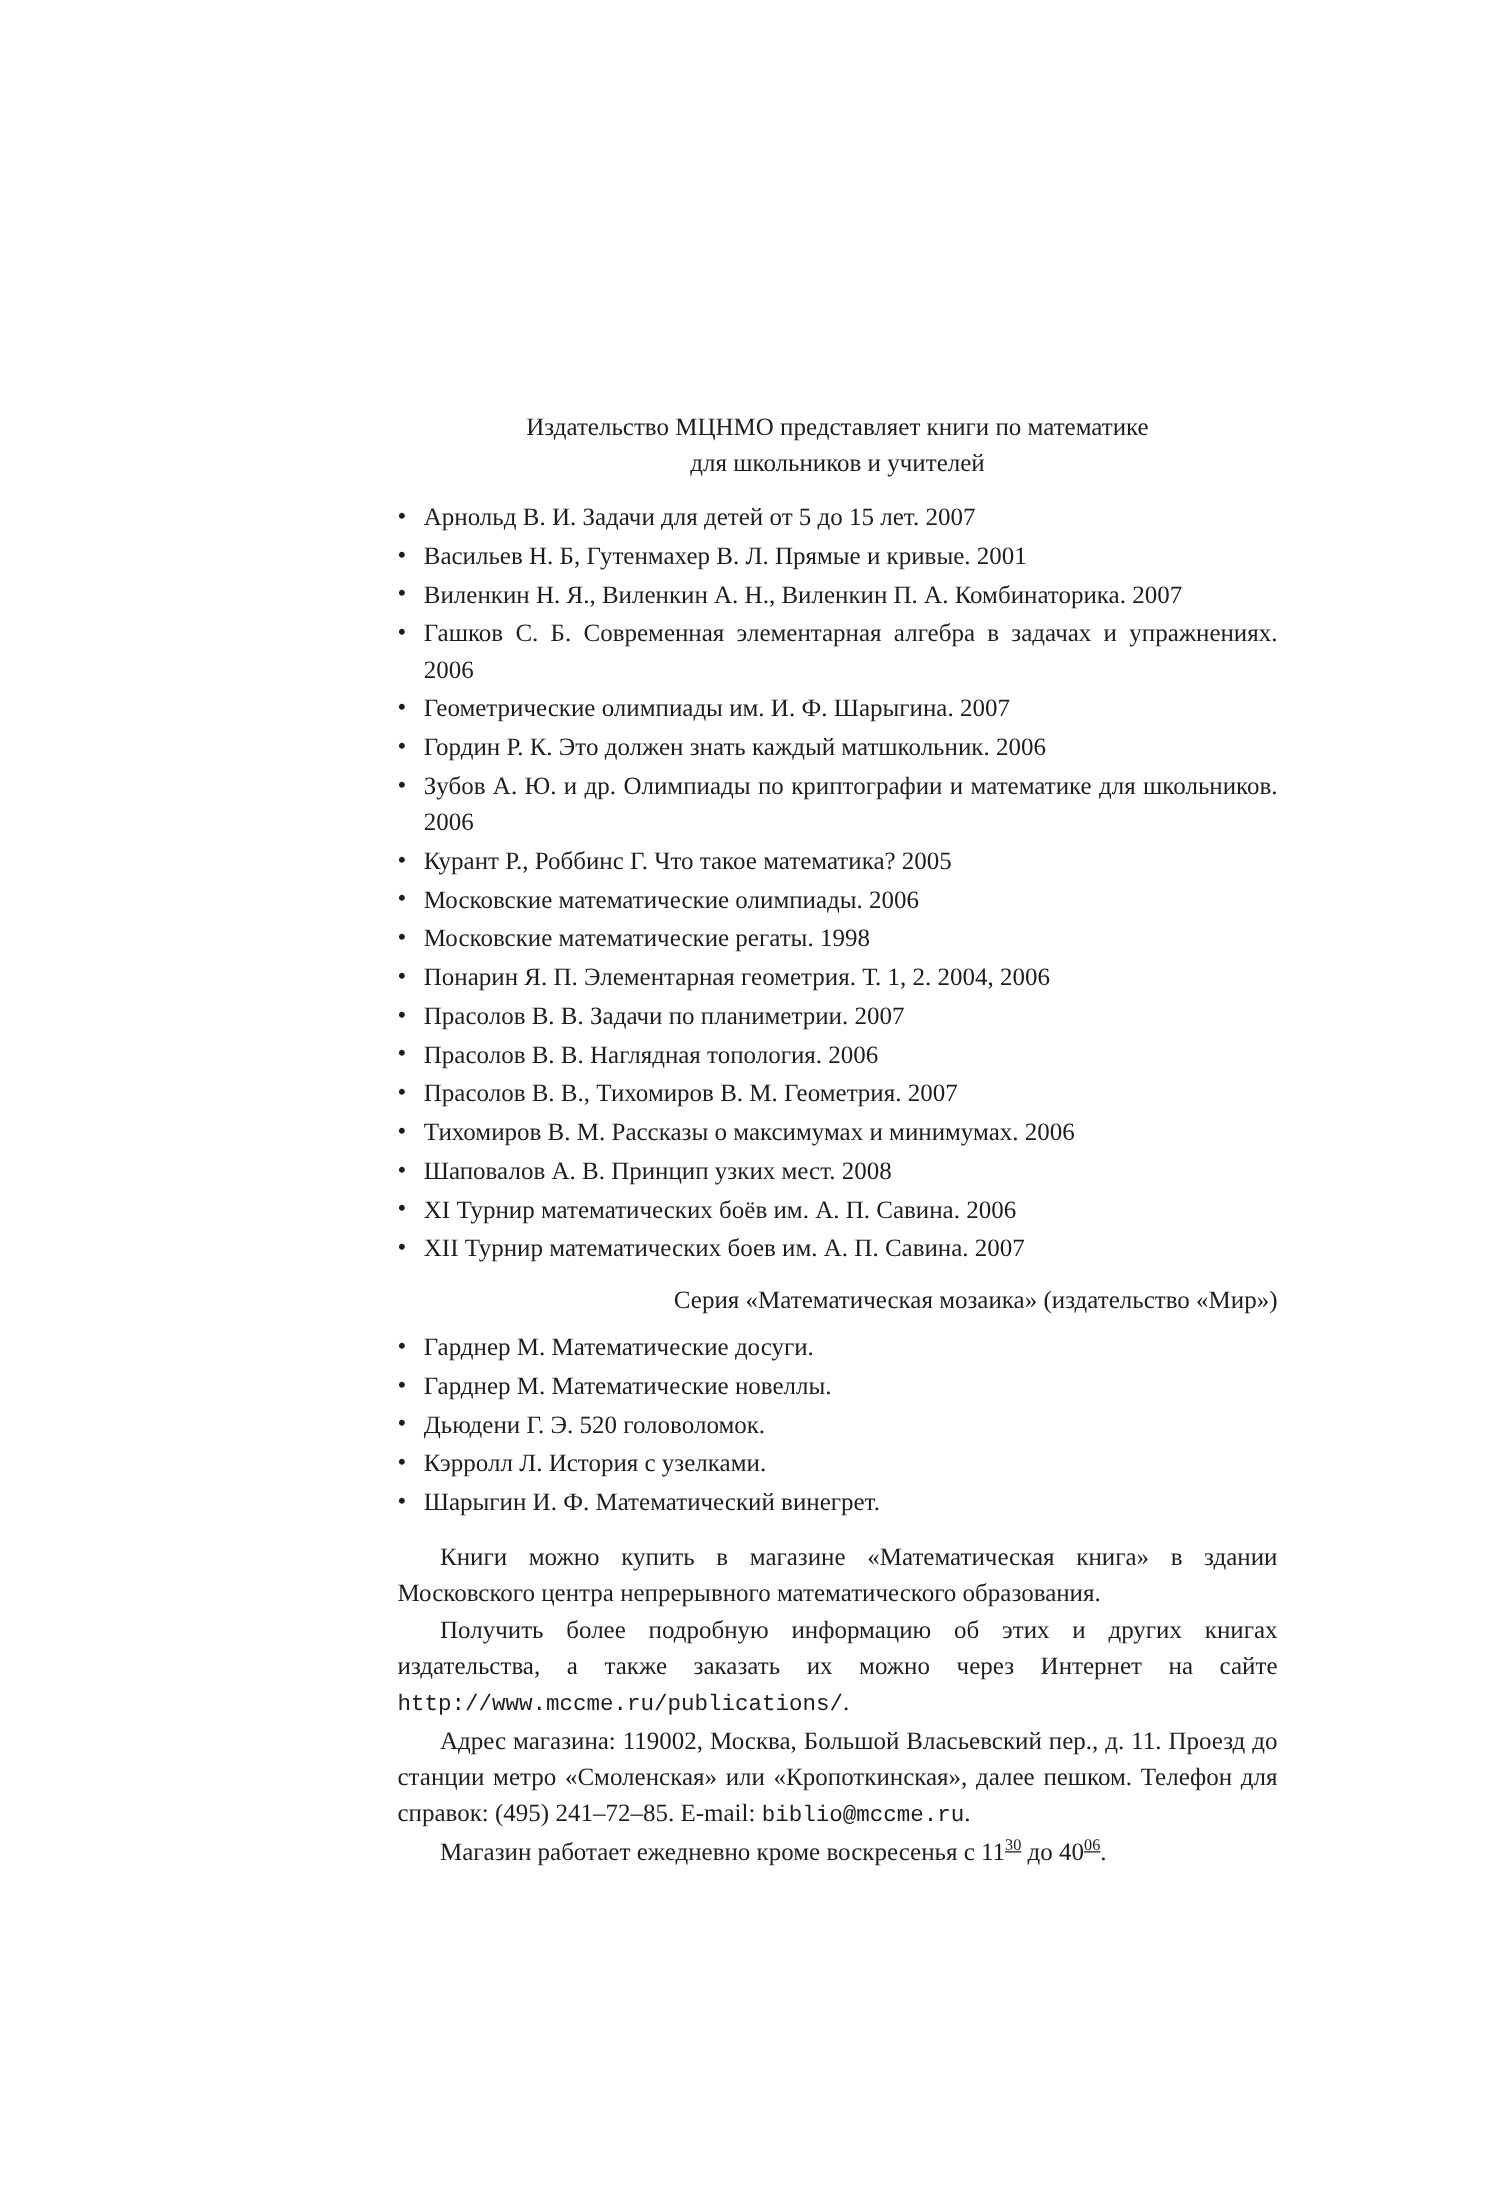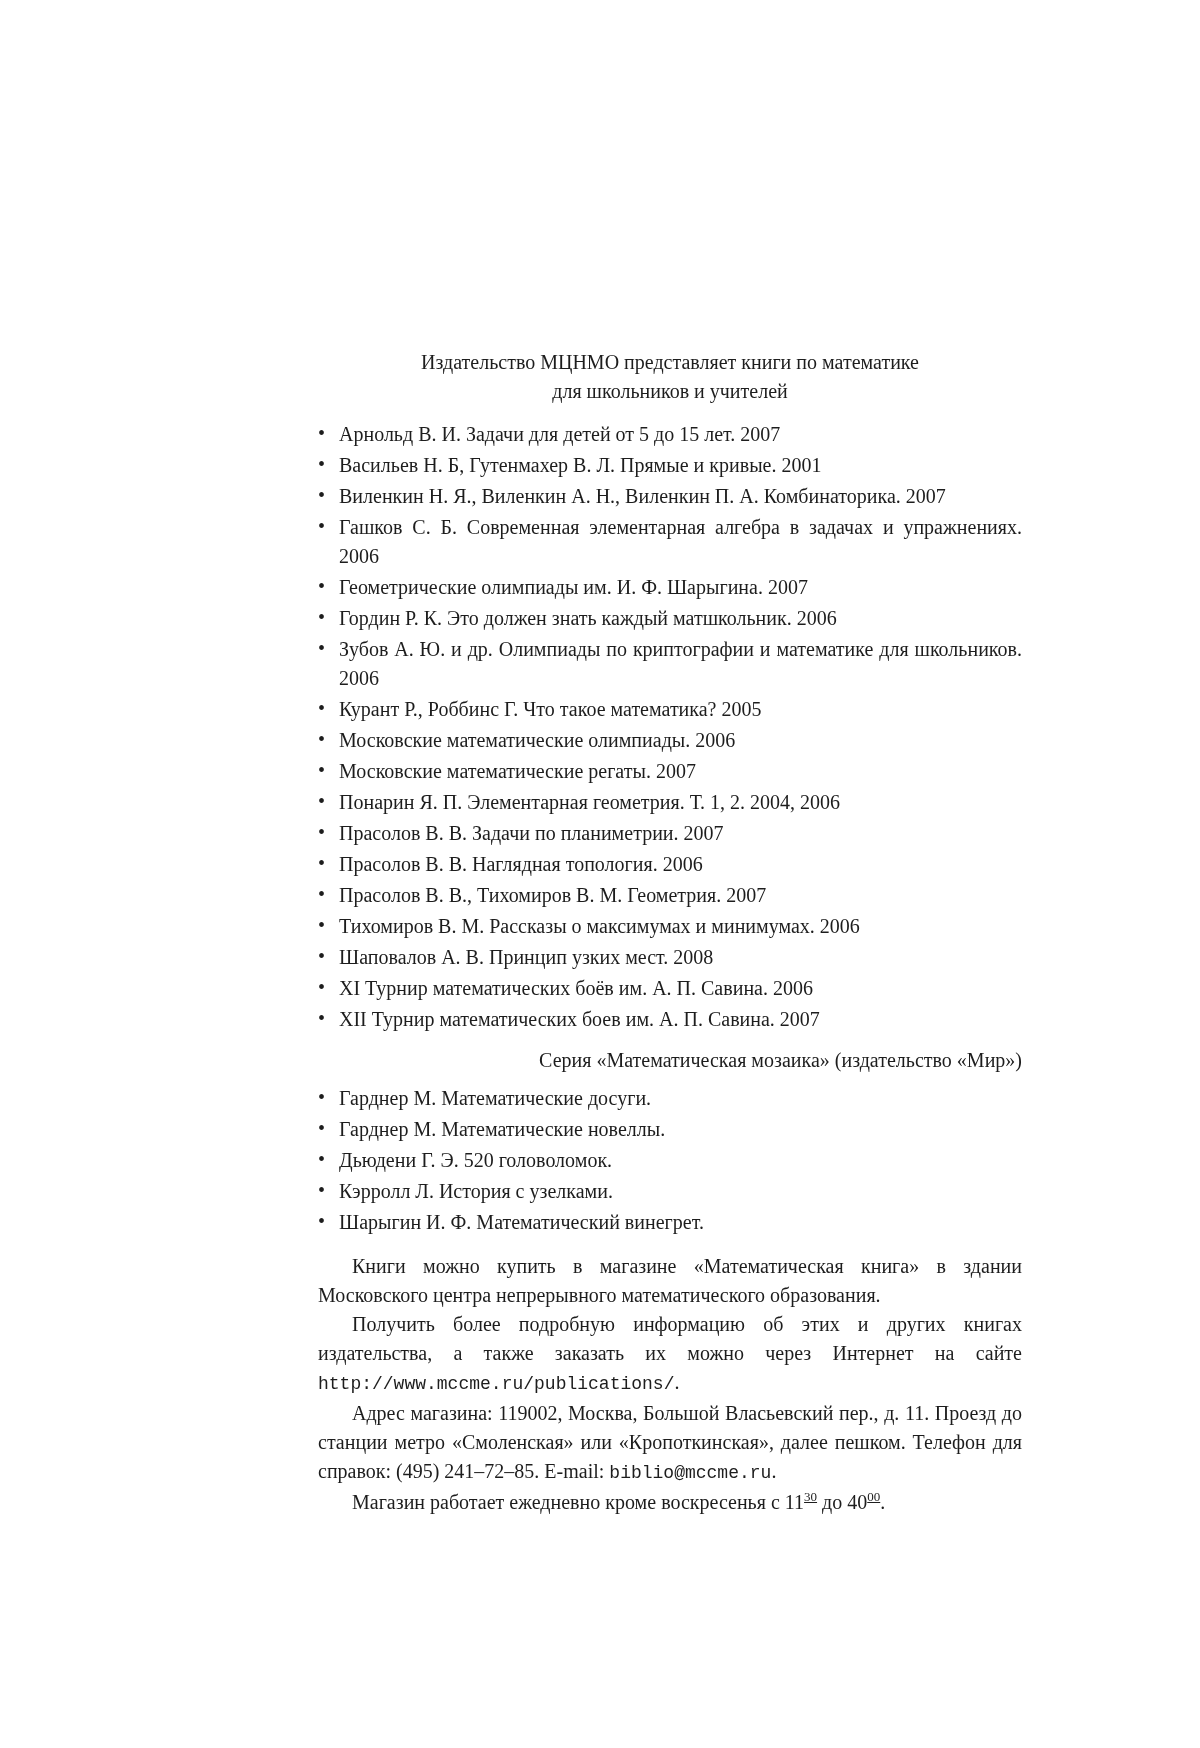"Издательство МЦНМО представляет книги по" .page { top: 348px -> 328px }
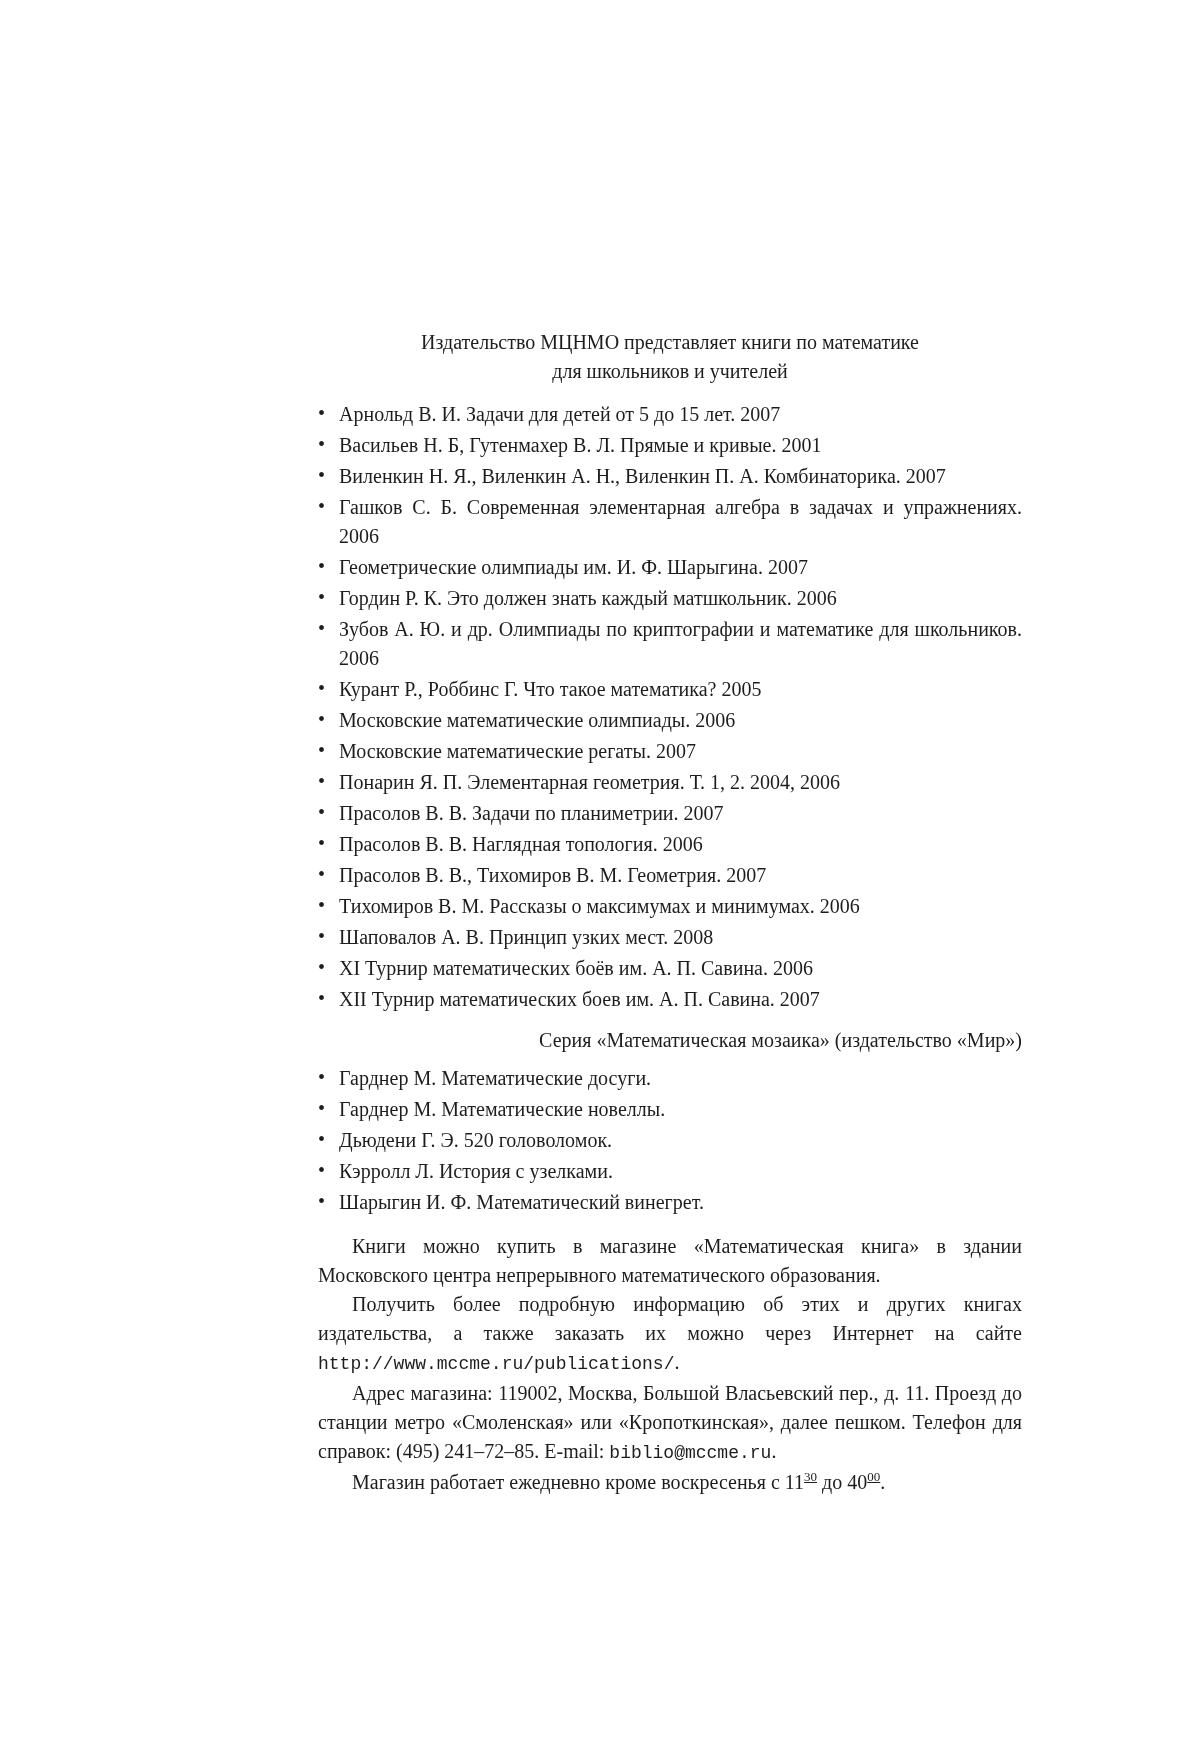"Московские математические регаты. 2007" span { text: 2007 -> 1998 }
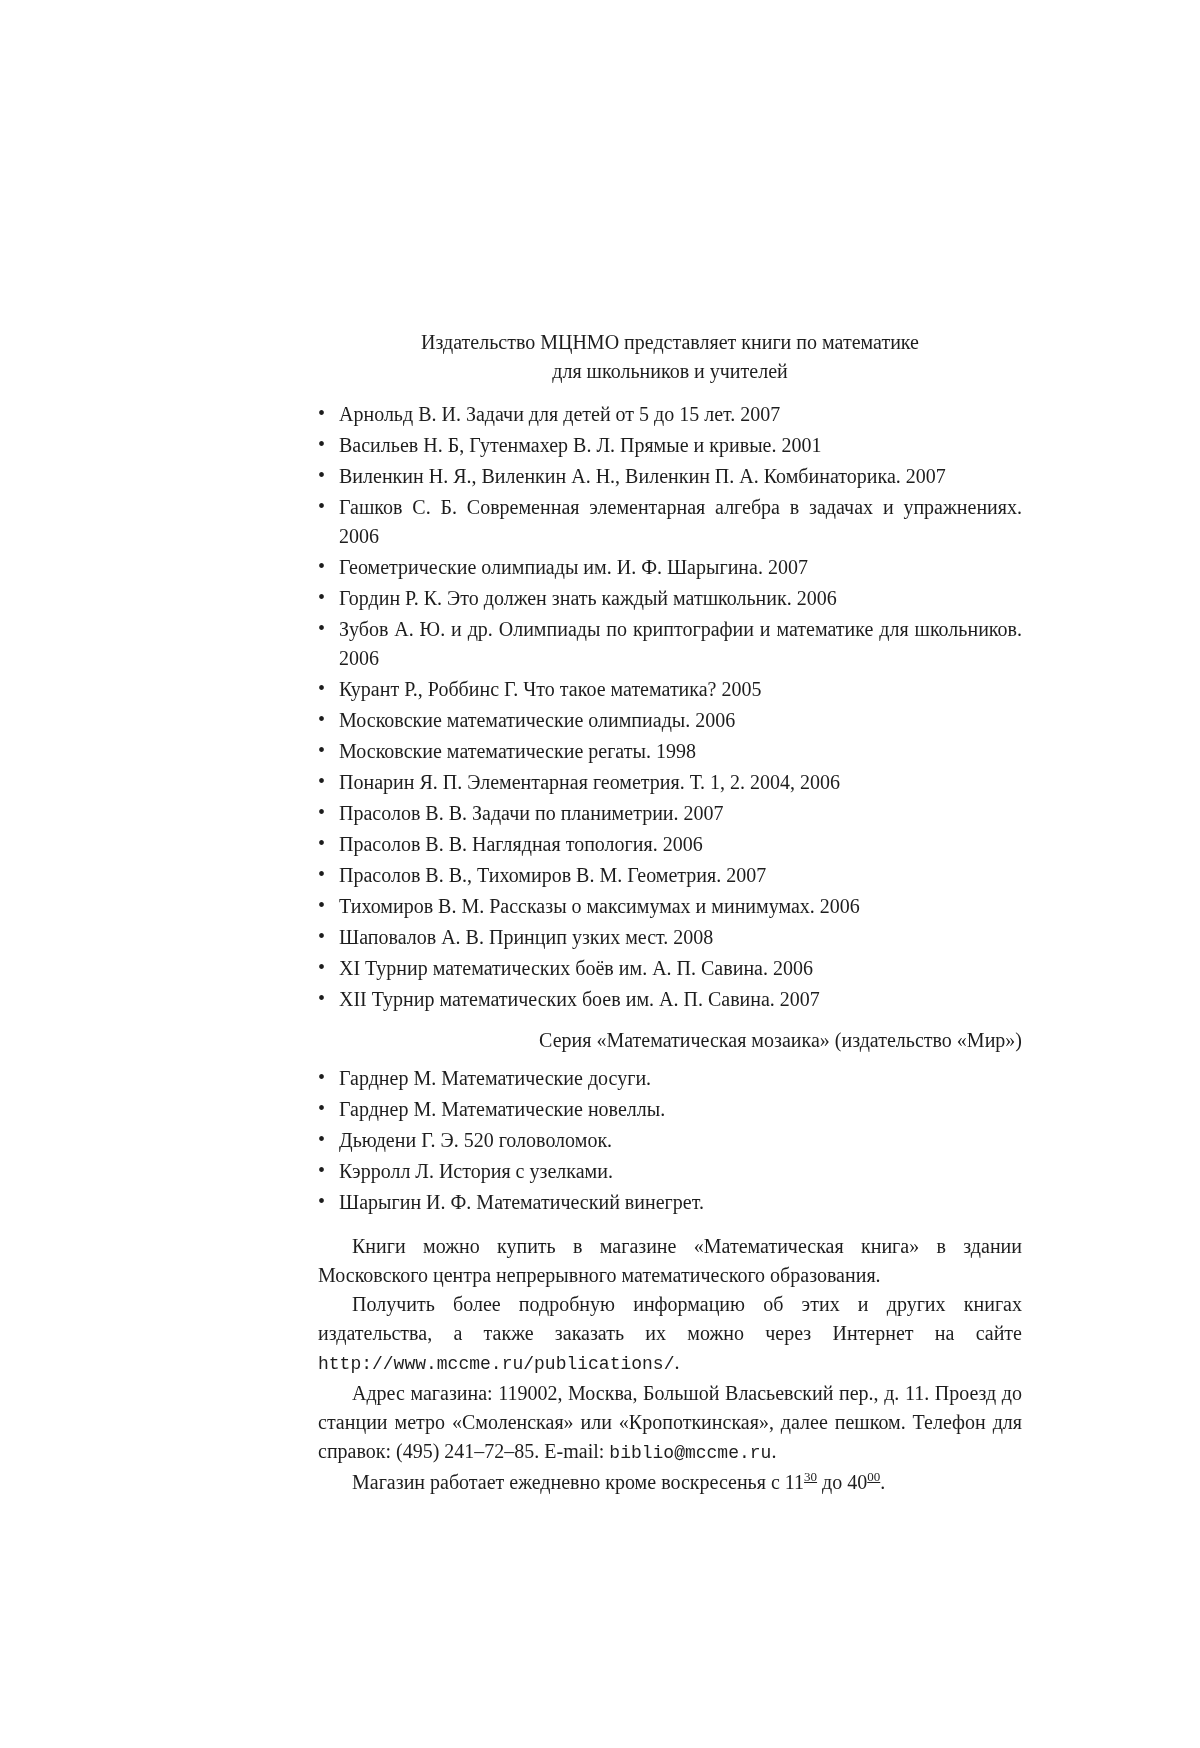"00" sup.hrs { text: 00 -> 06 }
